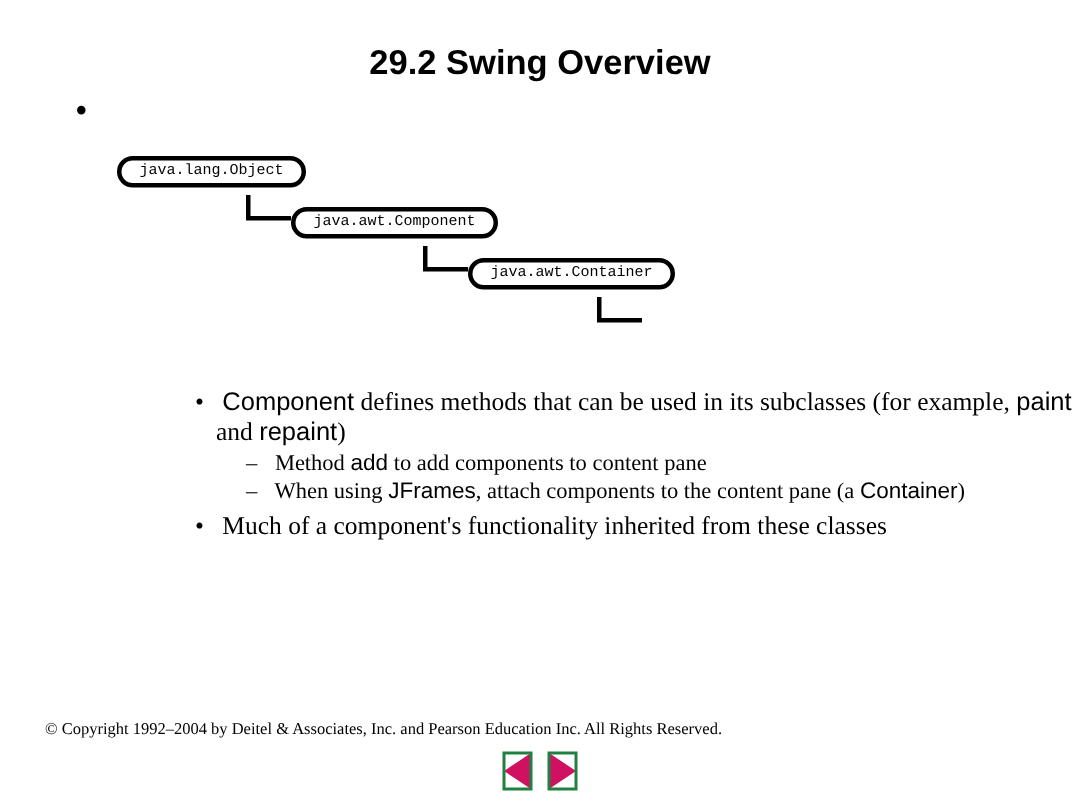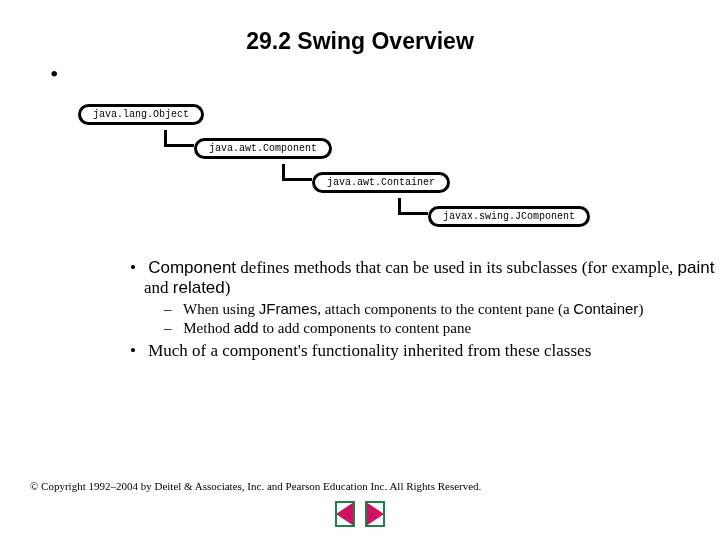"javax.swing.JComponent" div.class-box { html: <div>javax.swing.JComponent</div> -> none }
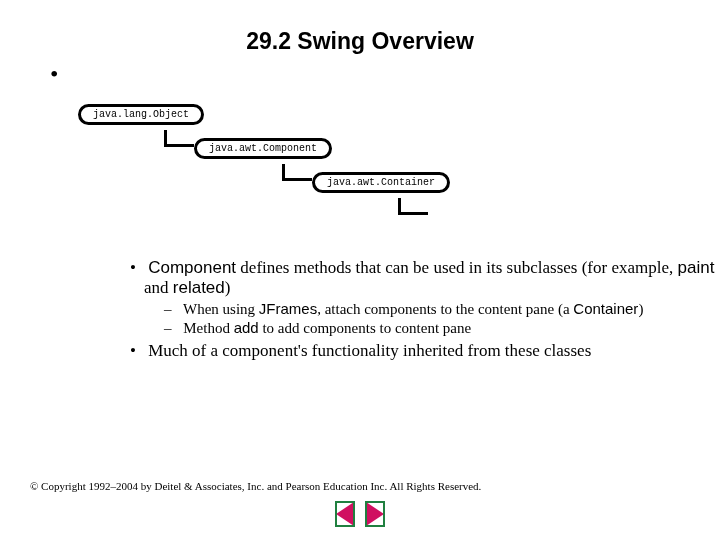"related" span.mono { text: related -> repaint }
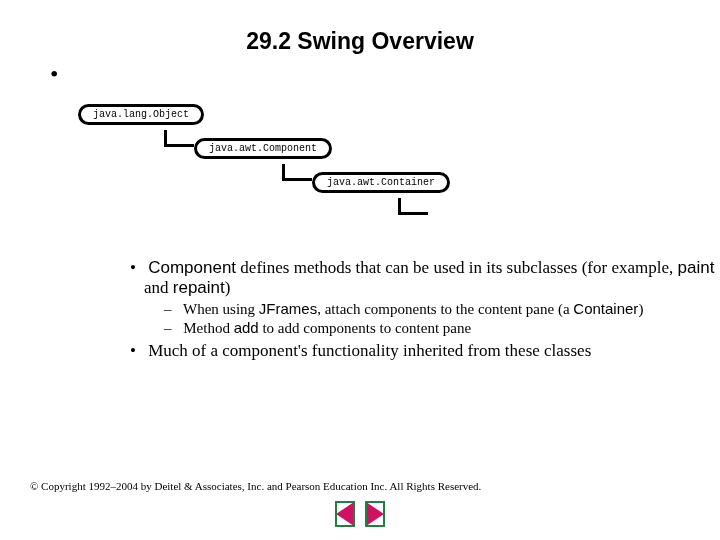"When using JFrames, attach components" li { order: before "Method add to add components" -> after "Method add to add components" }
